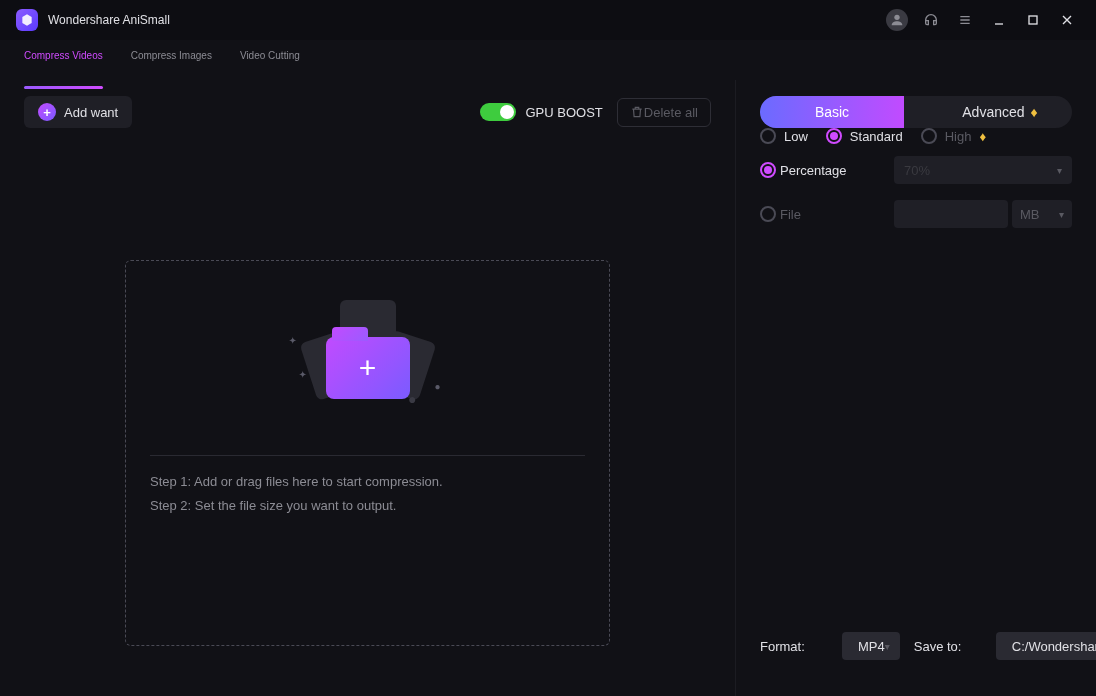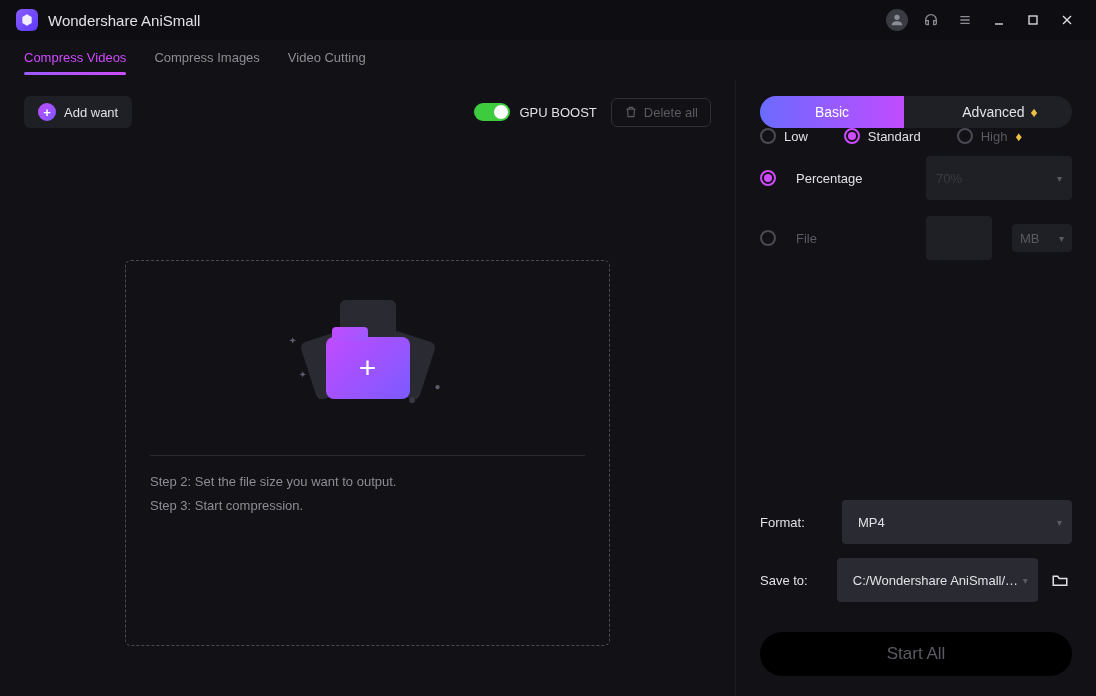"Wondershare AniSmall" .titlebar .app-name { font-size: 15px -> 12px }
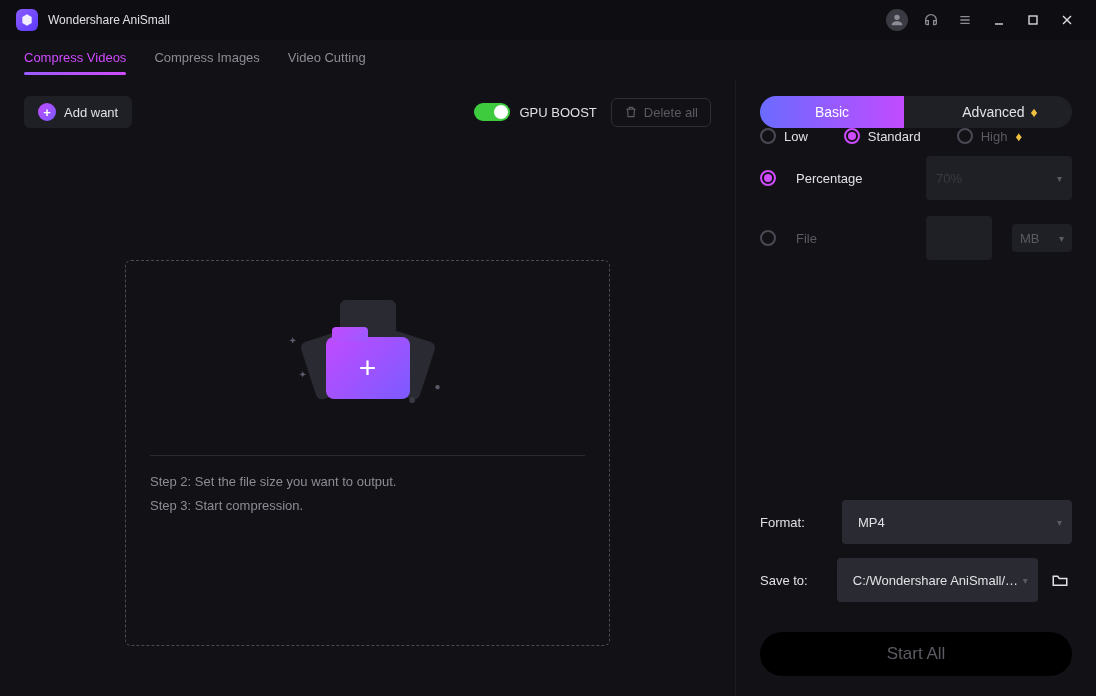"Compress Videos" .tab { font-size: 13px -> 10px; padding-bottom: 10px -> 28px }
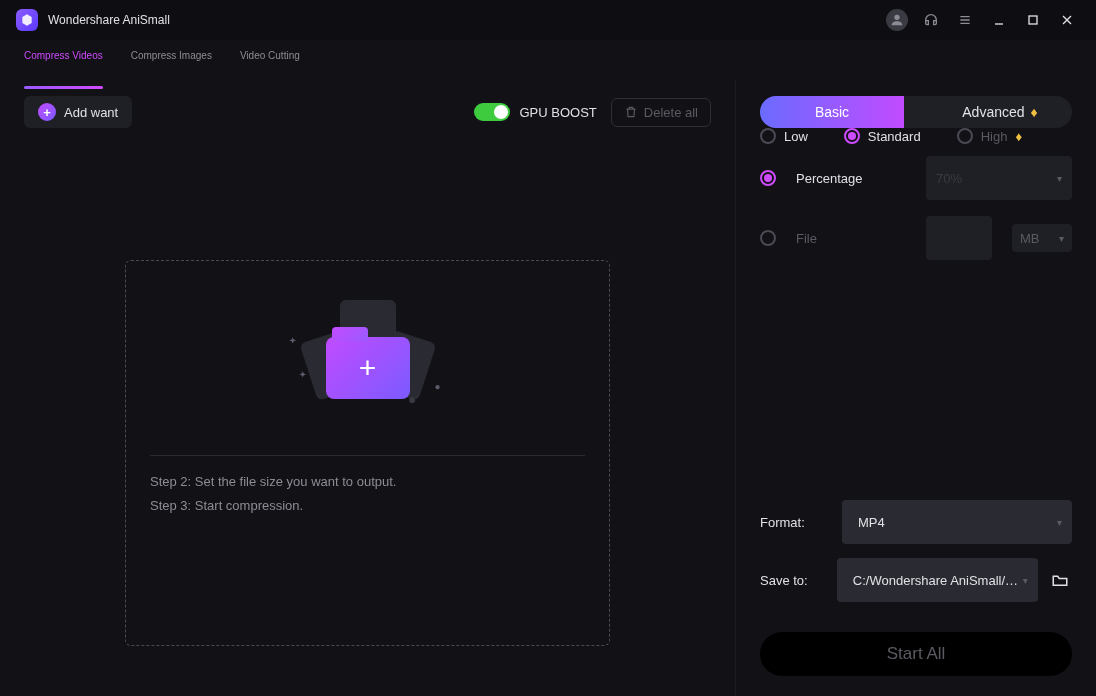"Delete all" .delete-all { gap: 6px -> 0 }
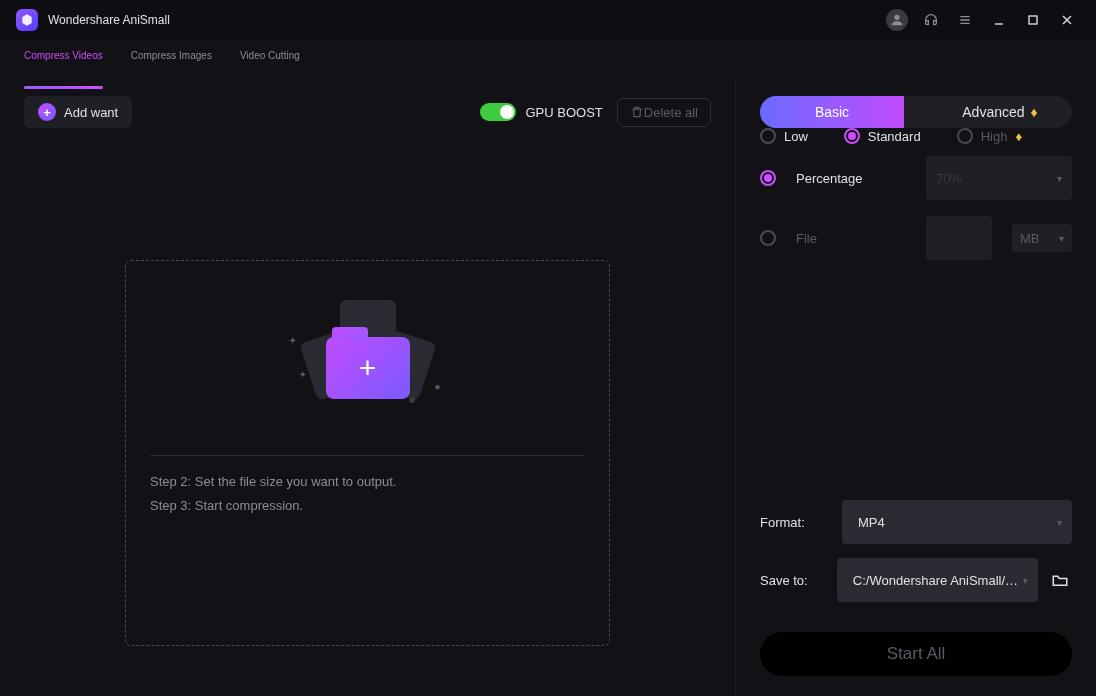"Low" .radio-row { gap: 36px -> 18px }
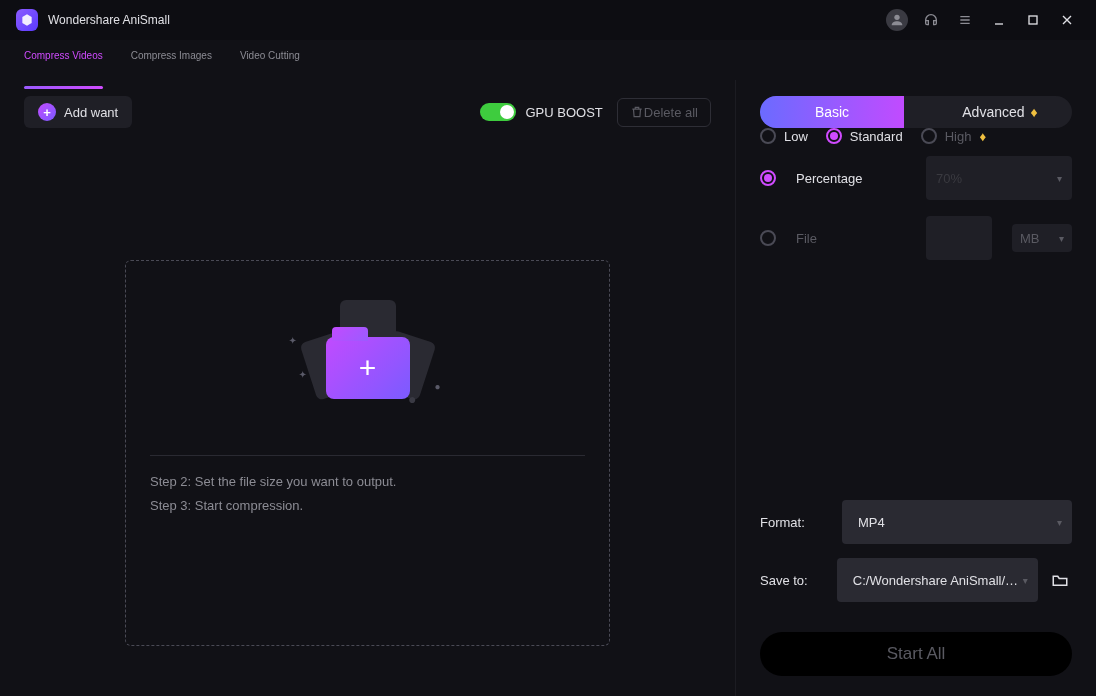"Percentage" .exp-row { gap: 20px -> 4px }
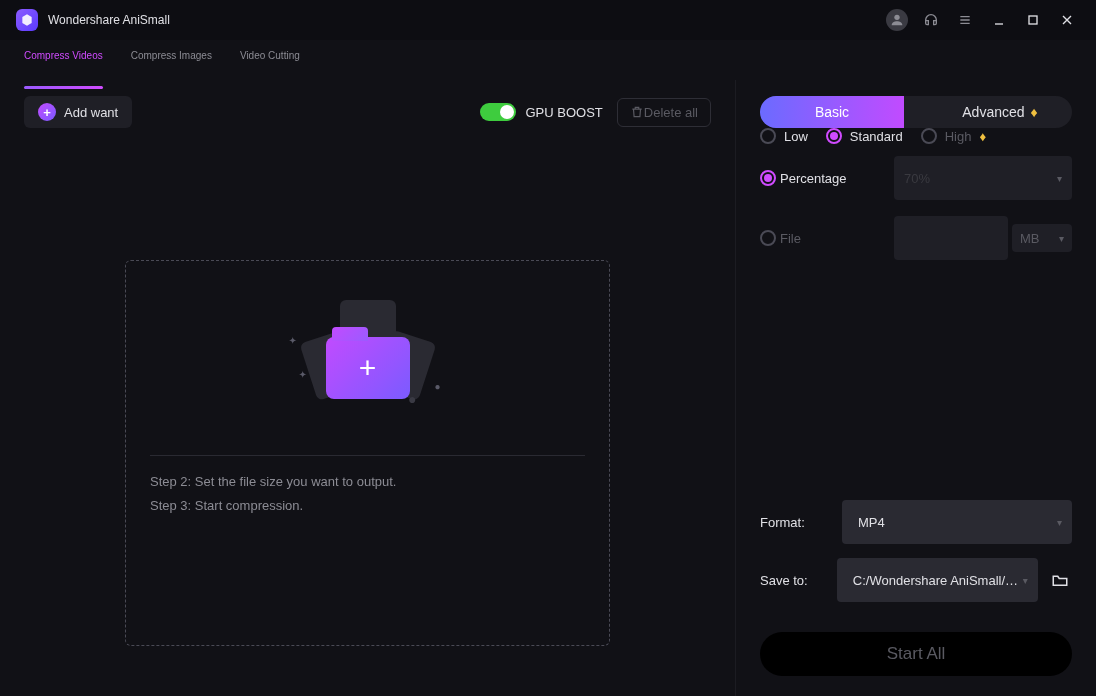"70%" .select-field { height: 44px -> 28px }
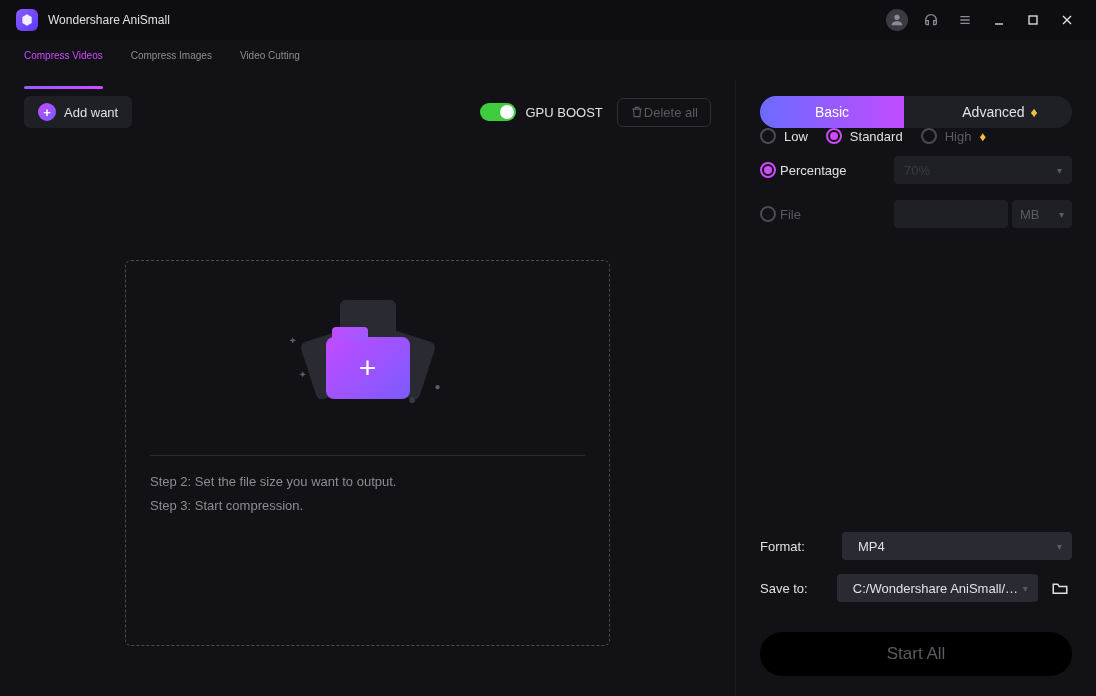"Step 1: Add or drag" div.step-text { html: none -> <div>Step 1: Add or drag files here to start compression.</div> }
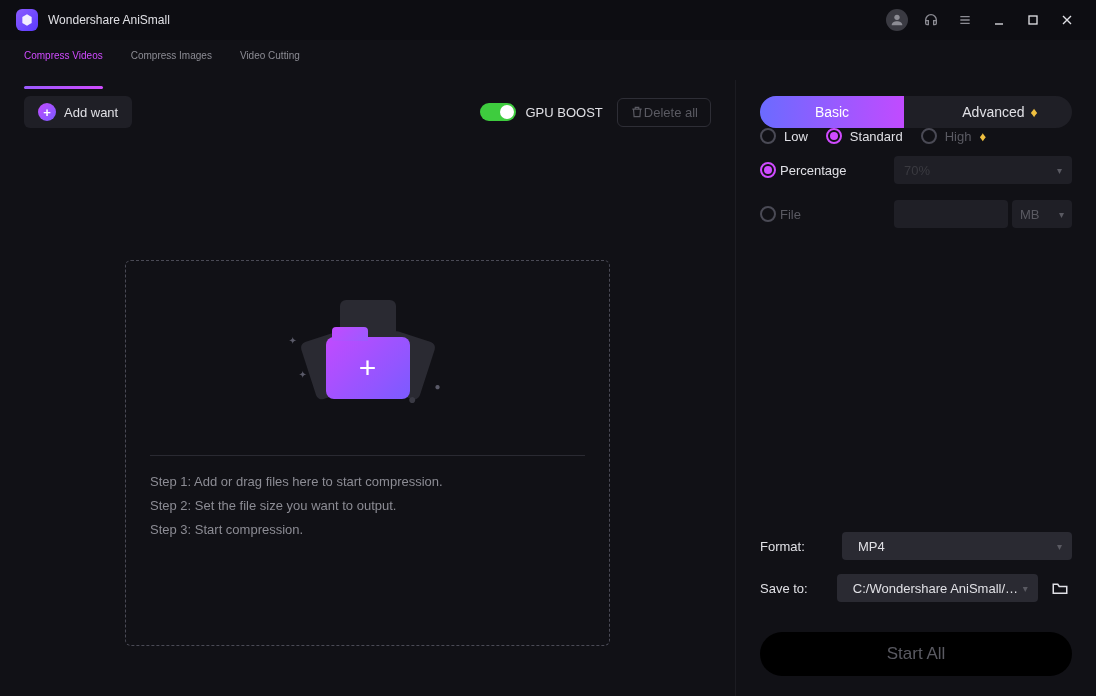"Step 3: Start compression." div.step-text { html: <div>Step 3: Start compression.</div> -> none }
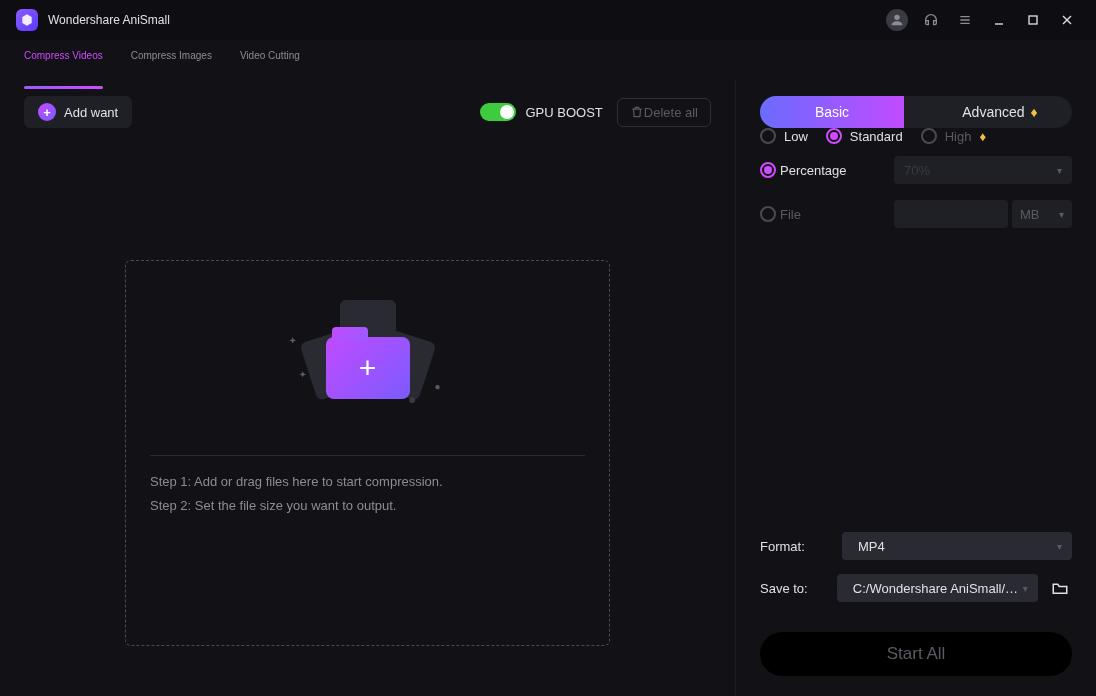"Format:" .bottom-form { flex-direction: column -> none }
